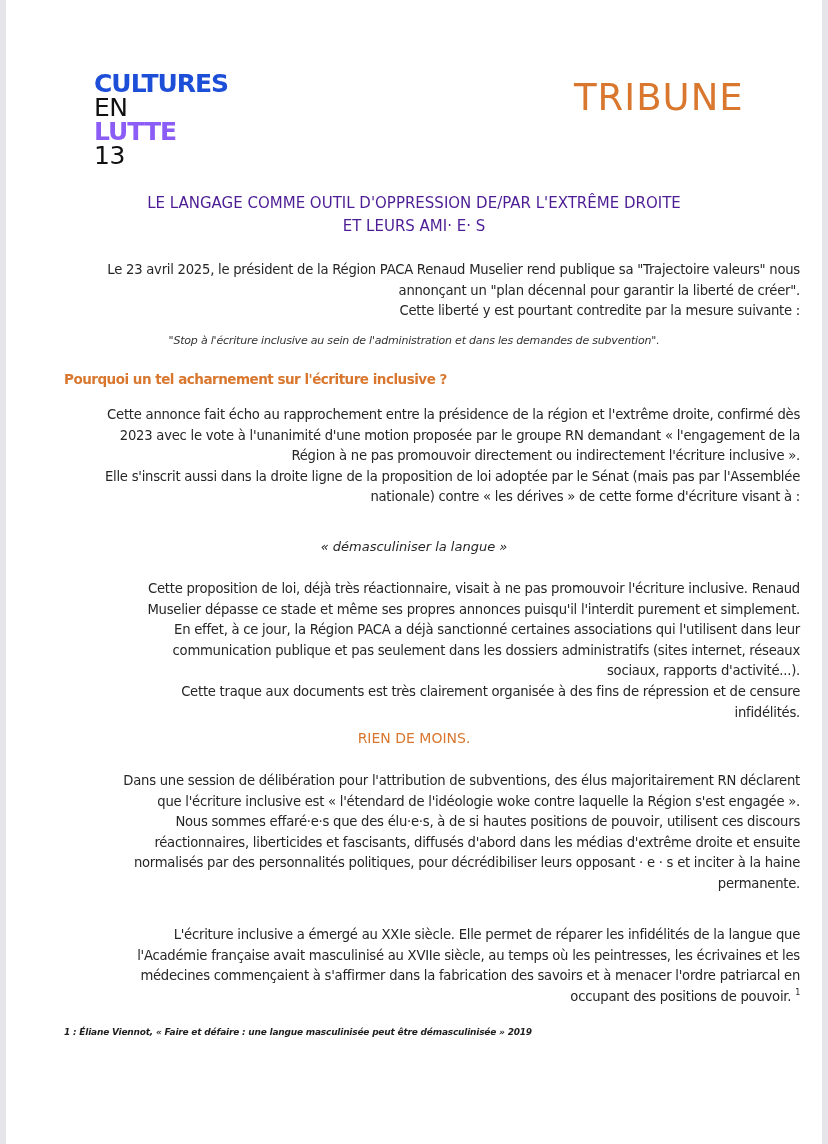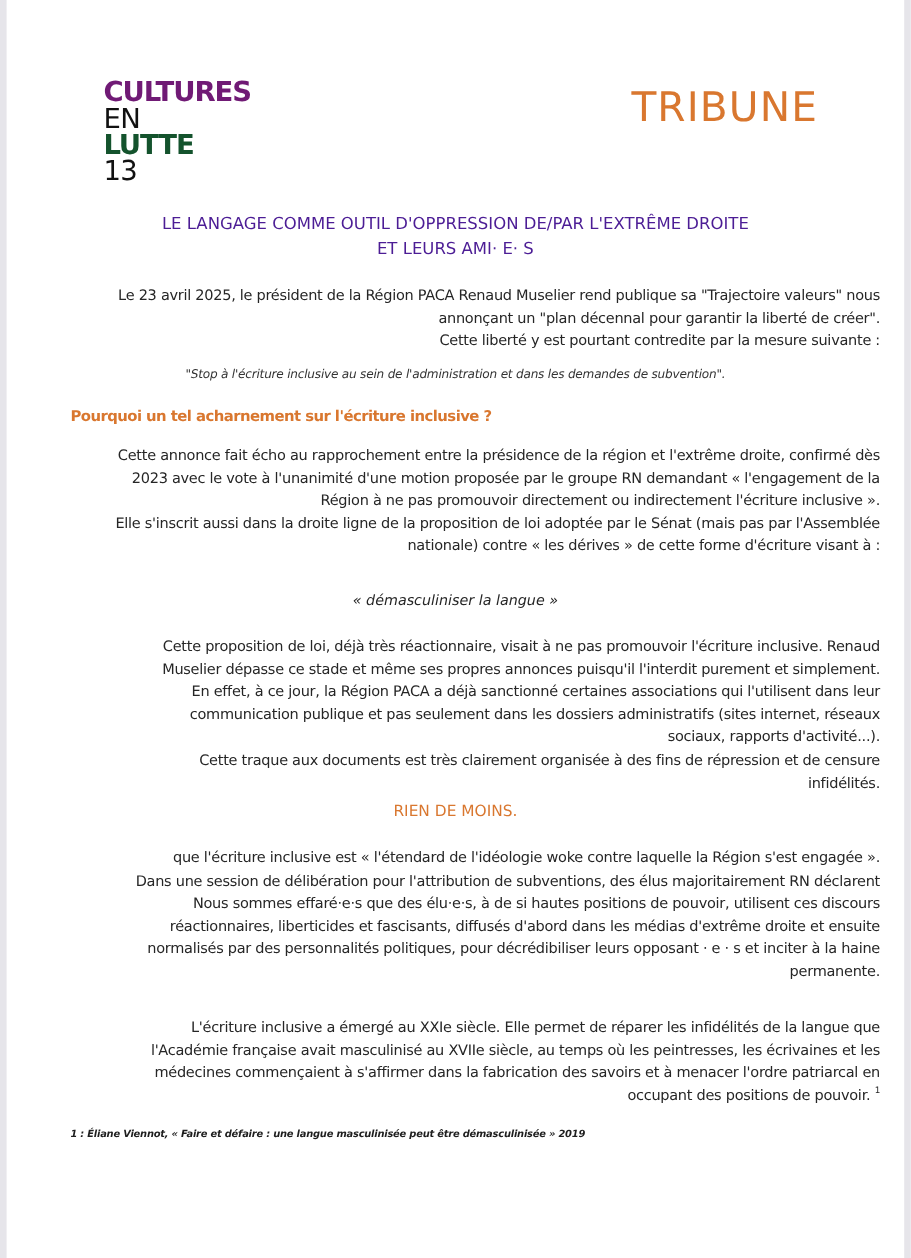"CULTURES" .logo .l1 { color: #701a75 -> #1d4ed8 }
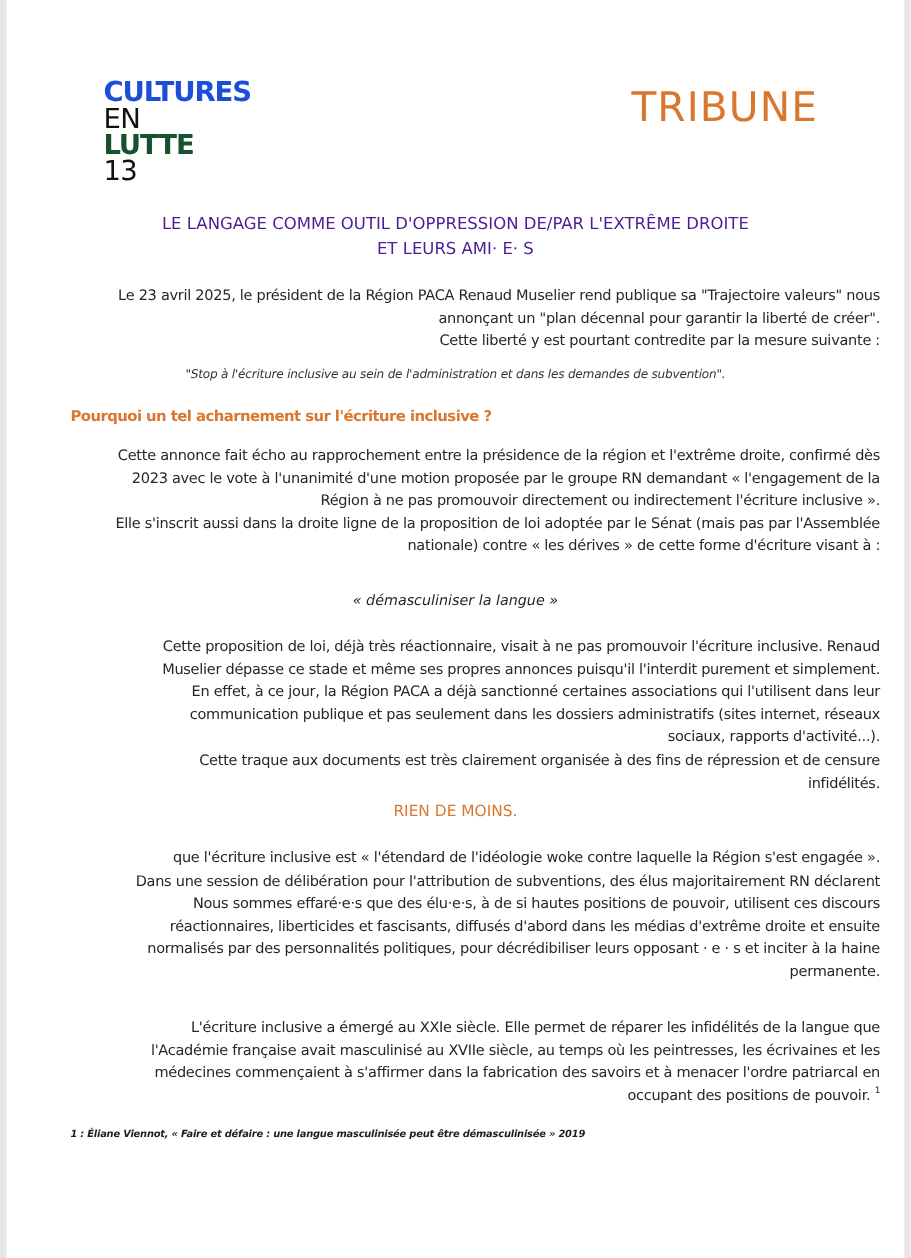"LUTTE" .logo .l3 { color: #14532d -> #8b5cf6 }
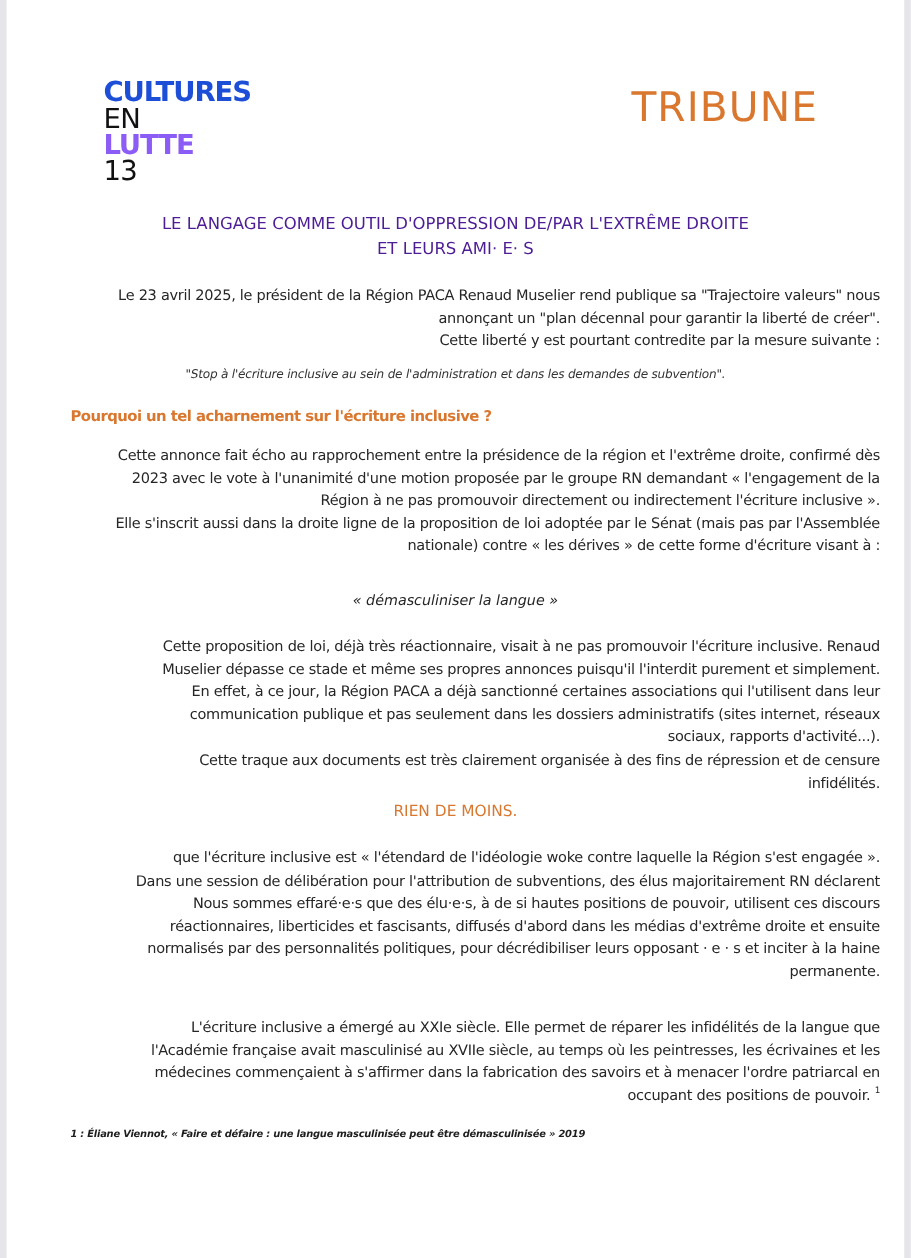"que l'écriture inclusive est «" span { order: before "Dans une session de délibération" -> after "Dans une session de délibération" }
